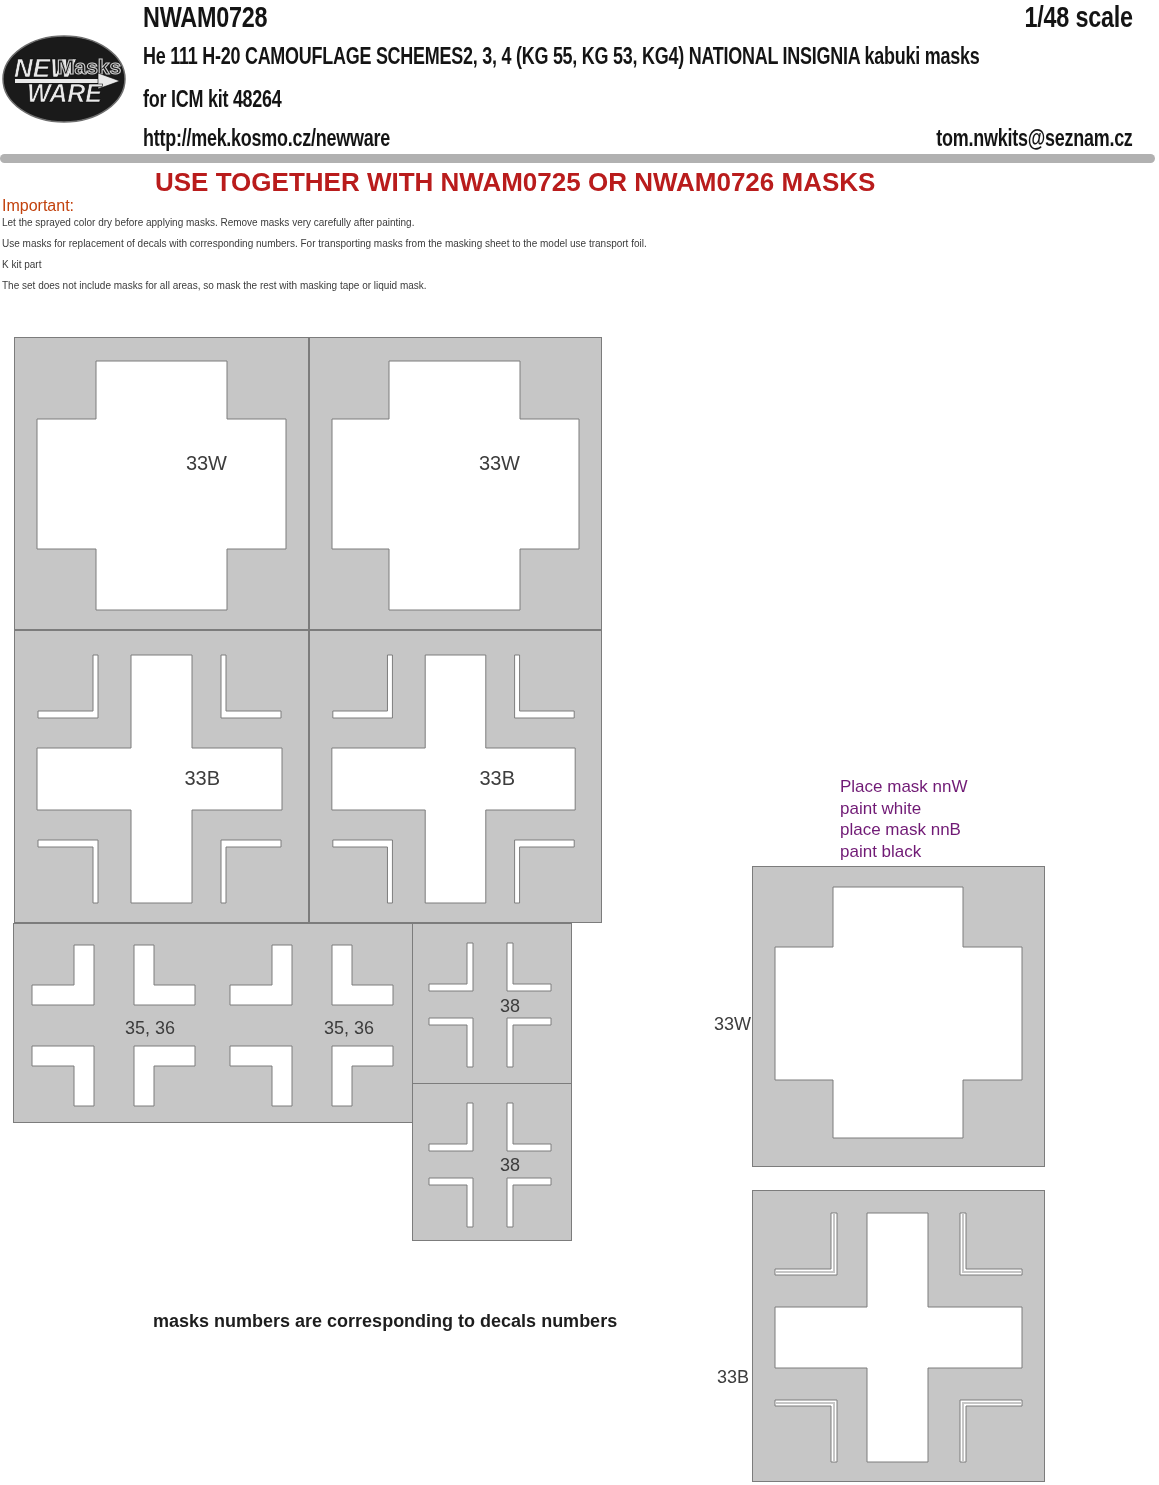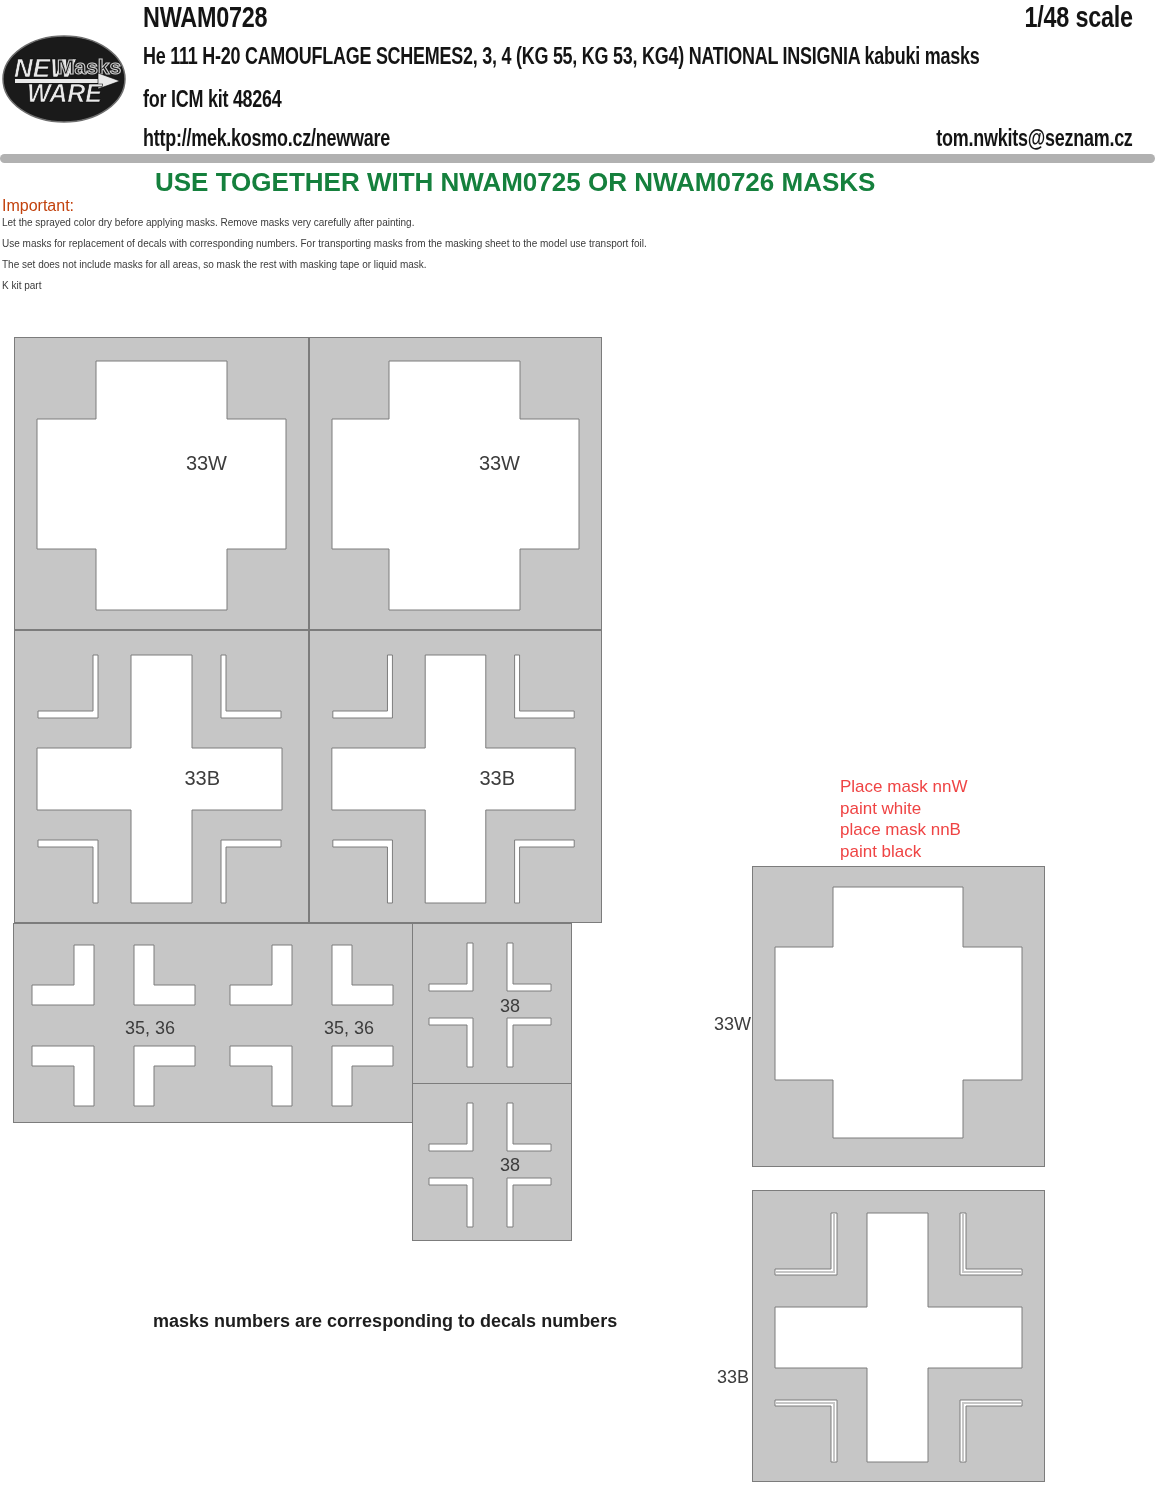"USE TOGETHER WITH NWAM0725 OR" .banner { color: #15803d -> #b91c1c }
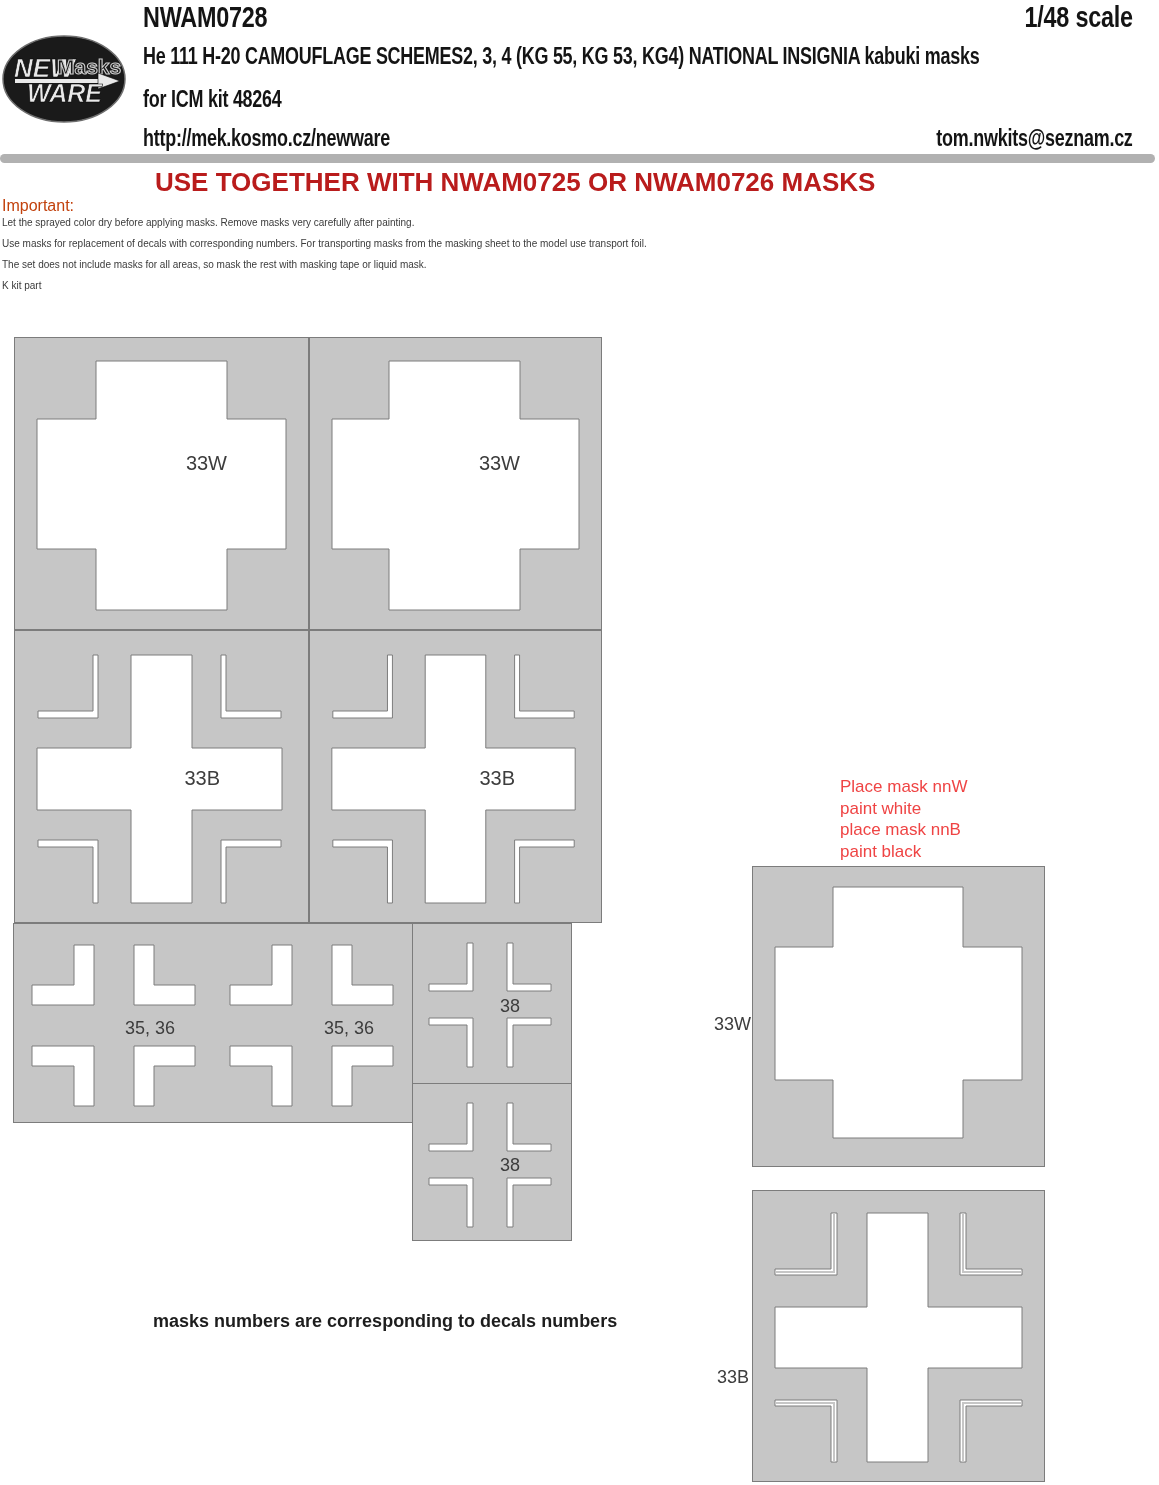"The set does not include" div.note-line { order: before "K kit part" -> after "K kit part" }
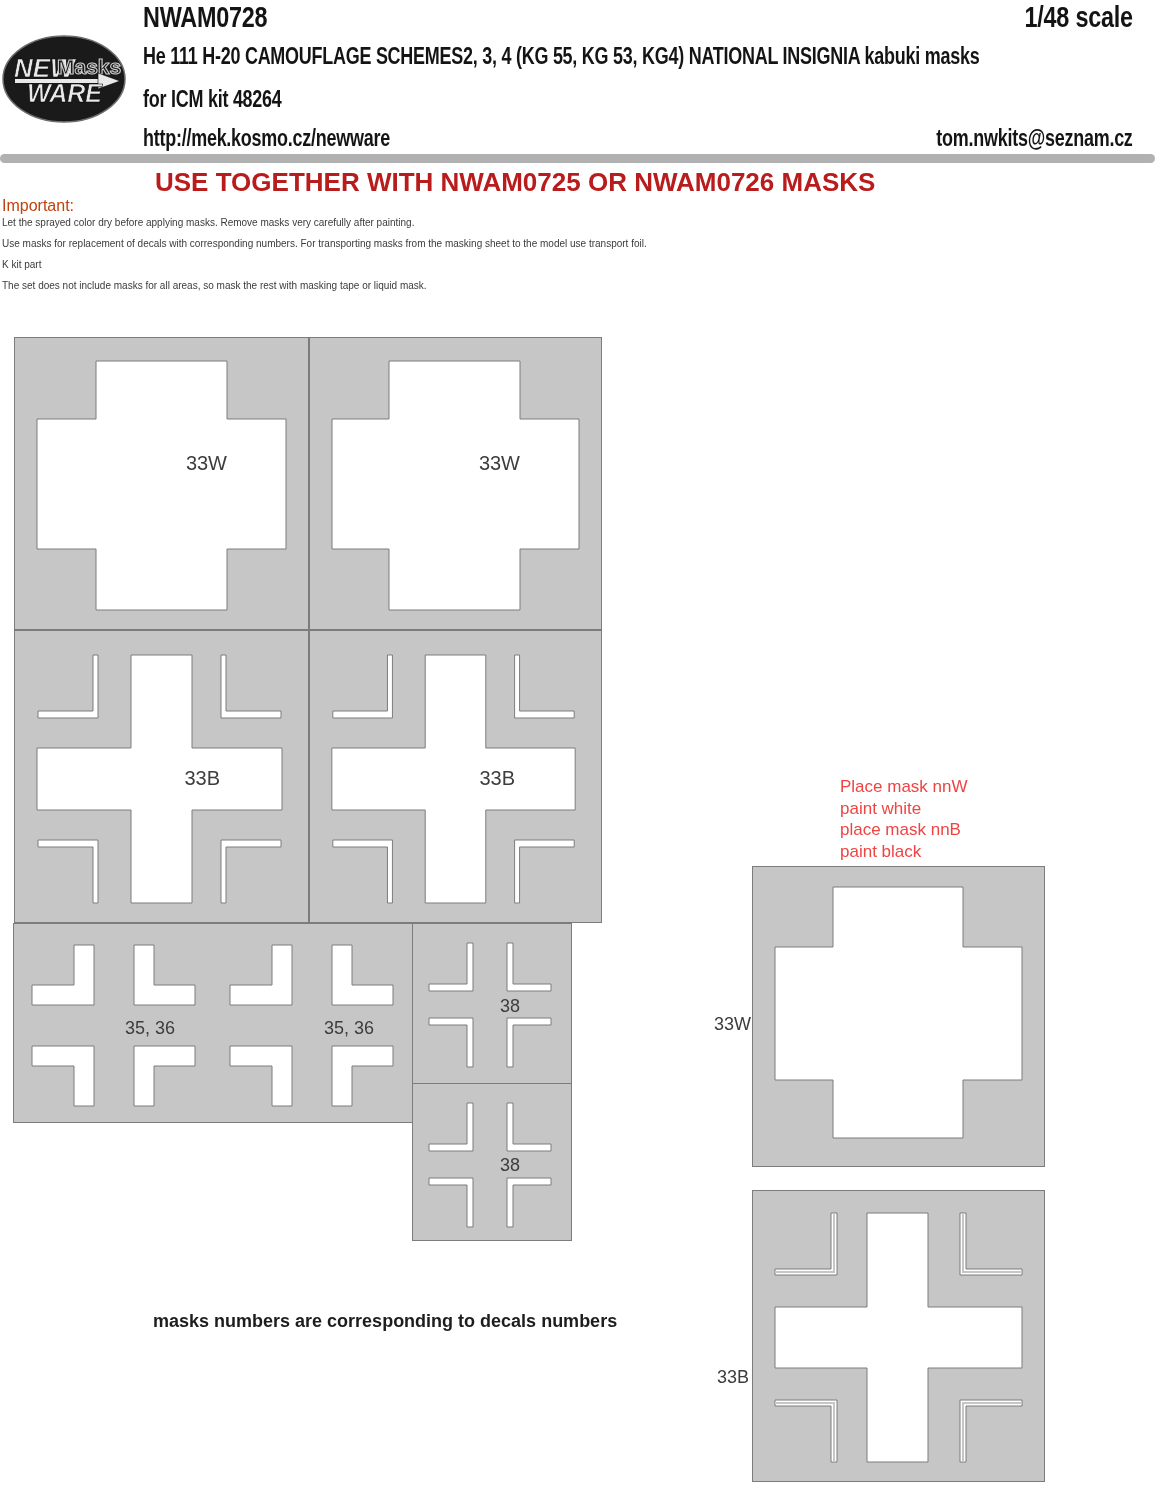"Place mask nnW" .place-note { color: #ef4444 -> #701a75 }
